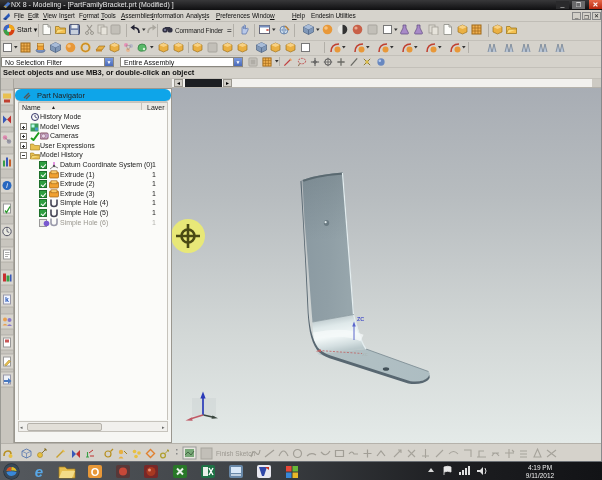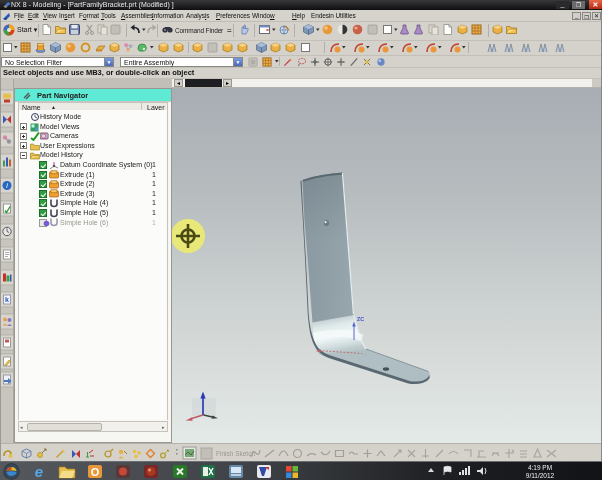"Part Navigator" #phead { background: #5eead4 -> #0ea5e9; border-radius: none -> 6px; font-weight: bold -> normal }
